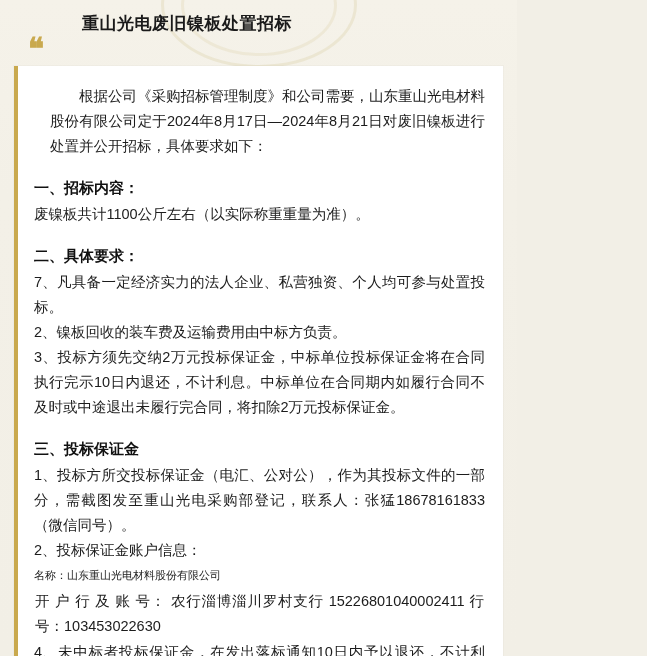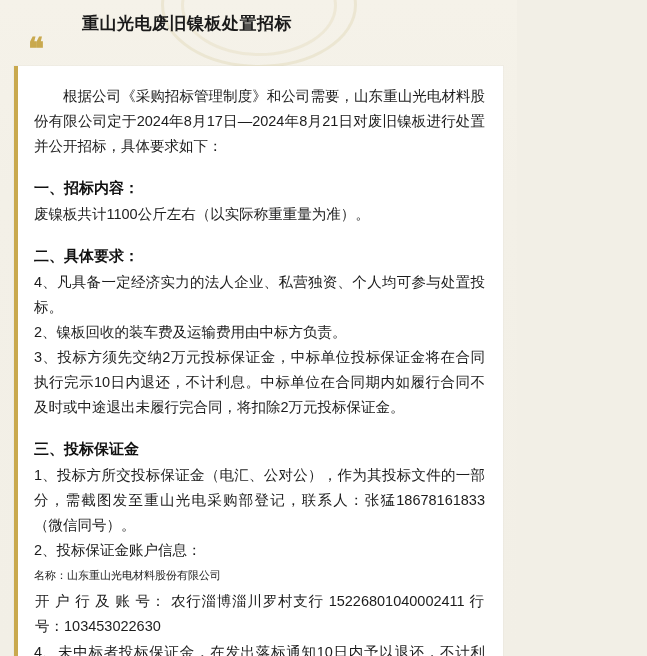"根据公司《采购招标管理制度》和公司需要，山东重山光电材料股份有限公司定于2024" .para { margin: 0 0 4px 0 -> 0 0 4px 16px }
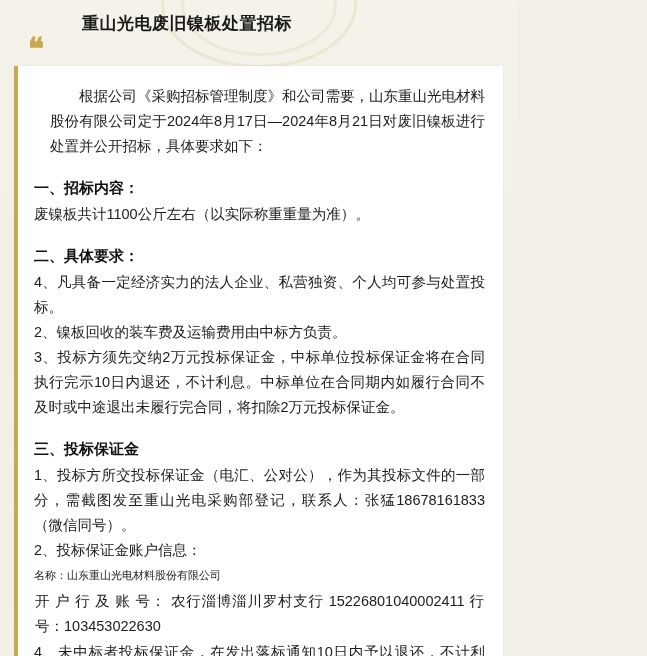"4、凡具备一定经济实力的法人企业、私营独资、个人均可参与处置投标。" p.item { text: 4 -> 7 }
